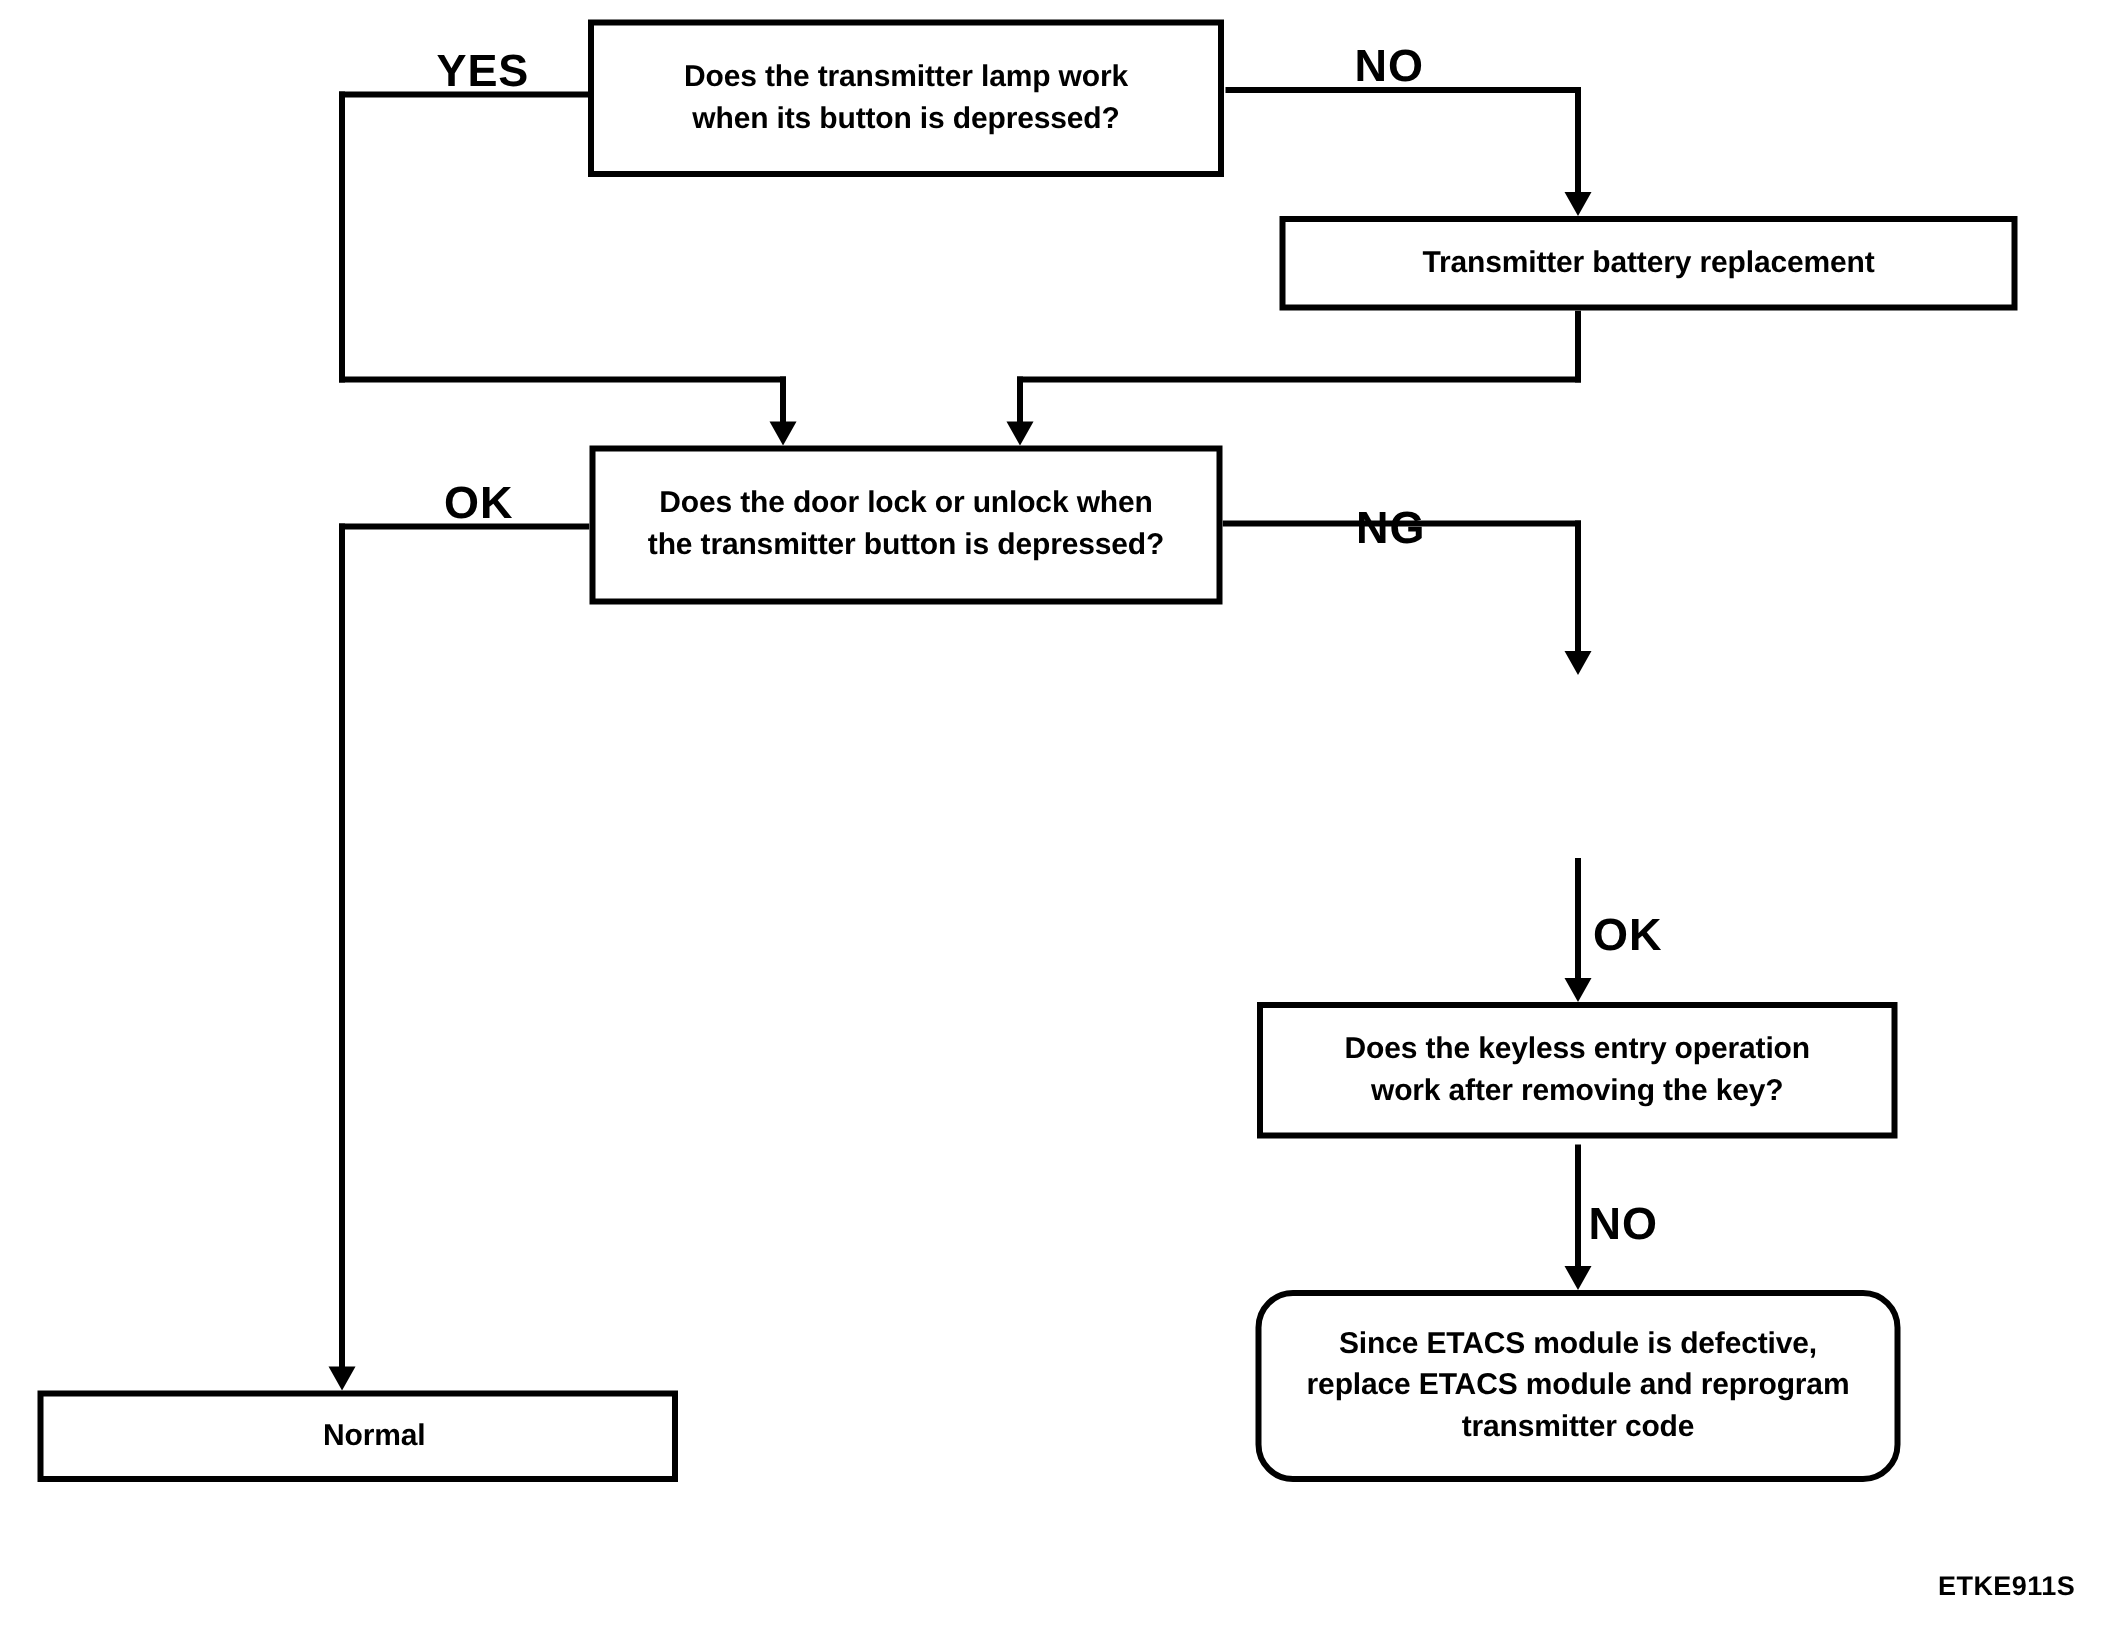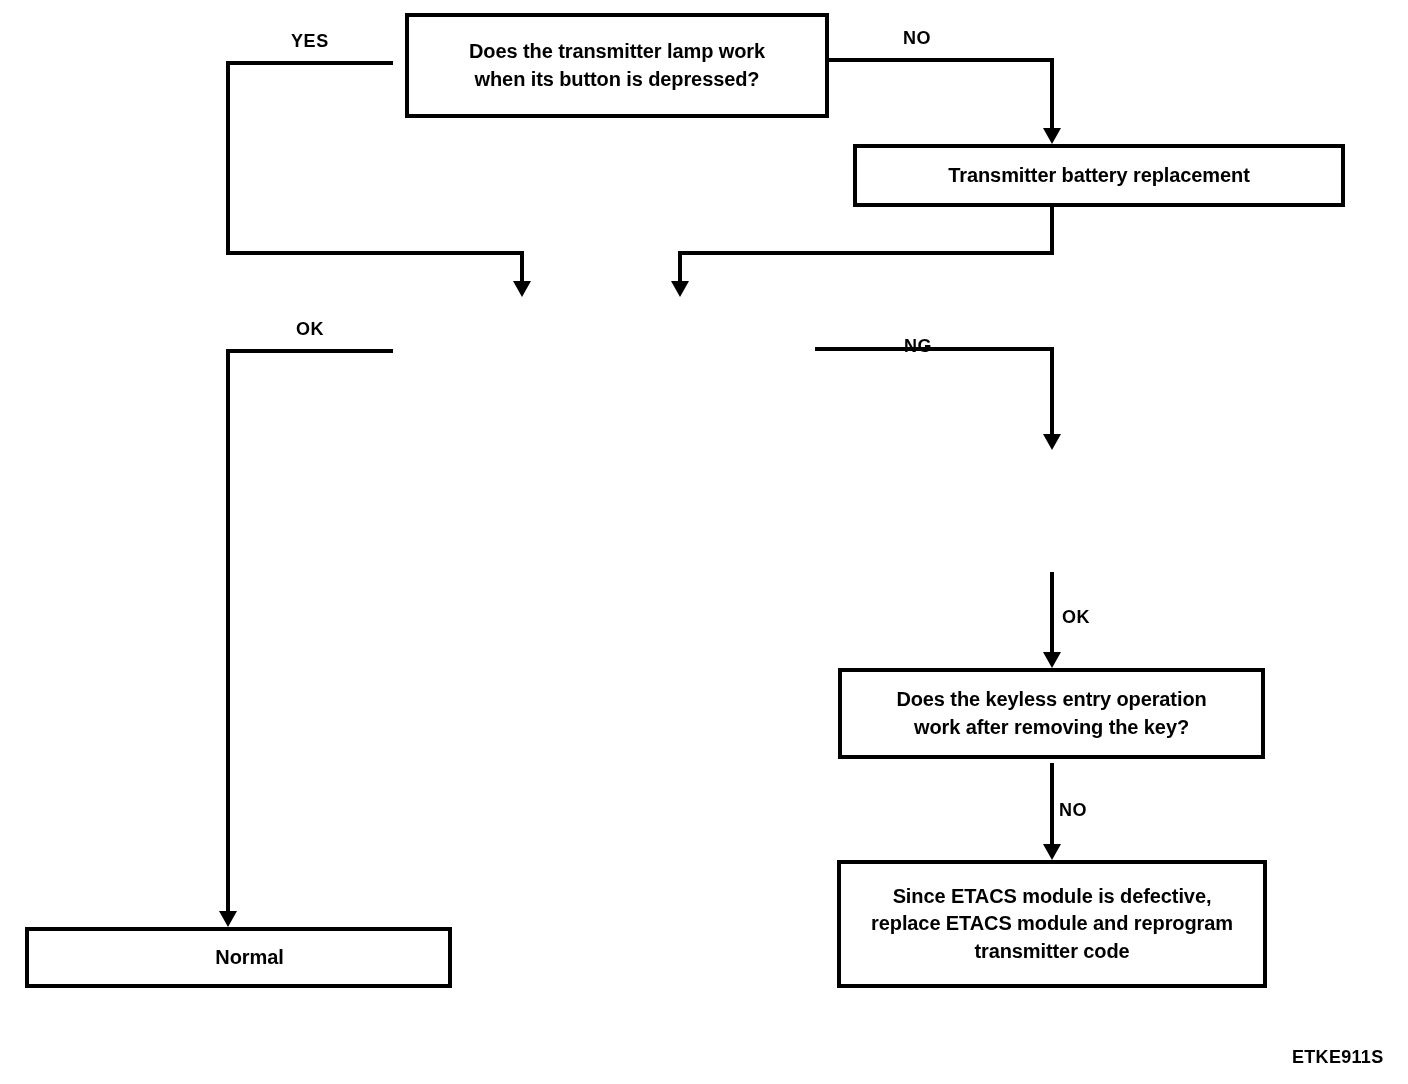"YES" .edge-label { font-size: 18px -> 30px }
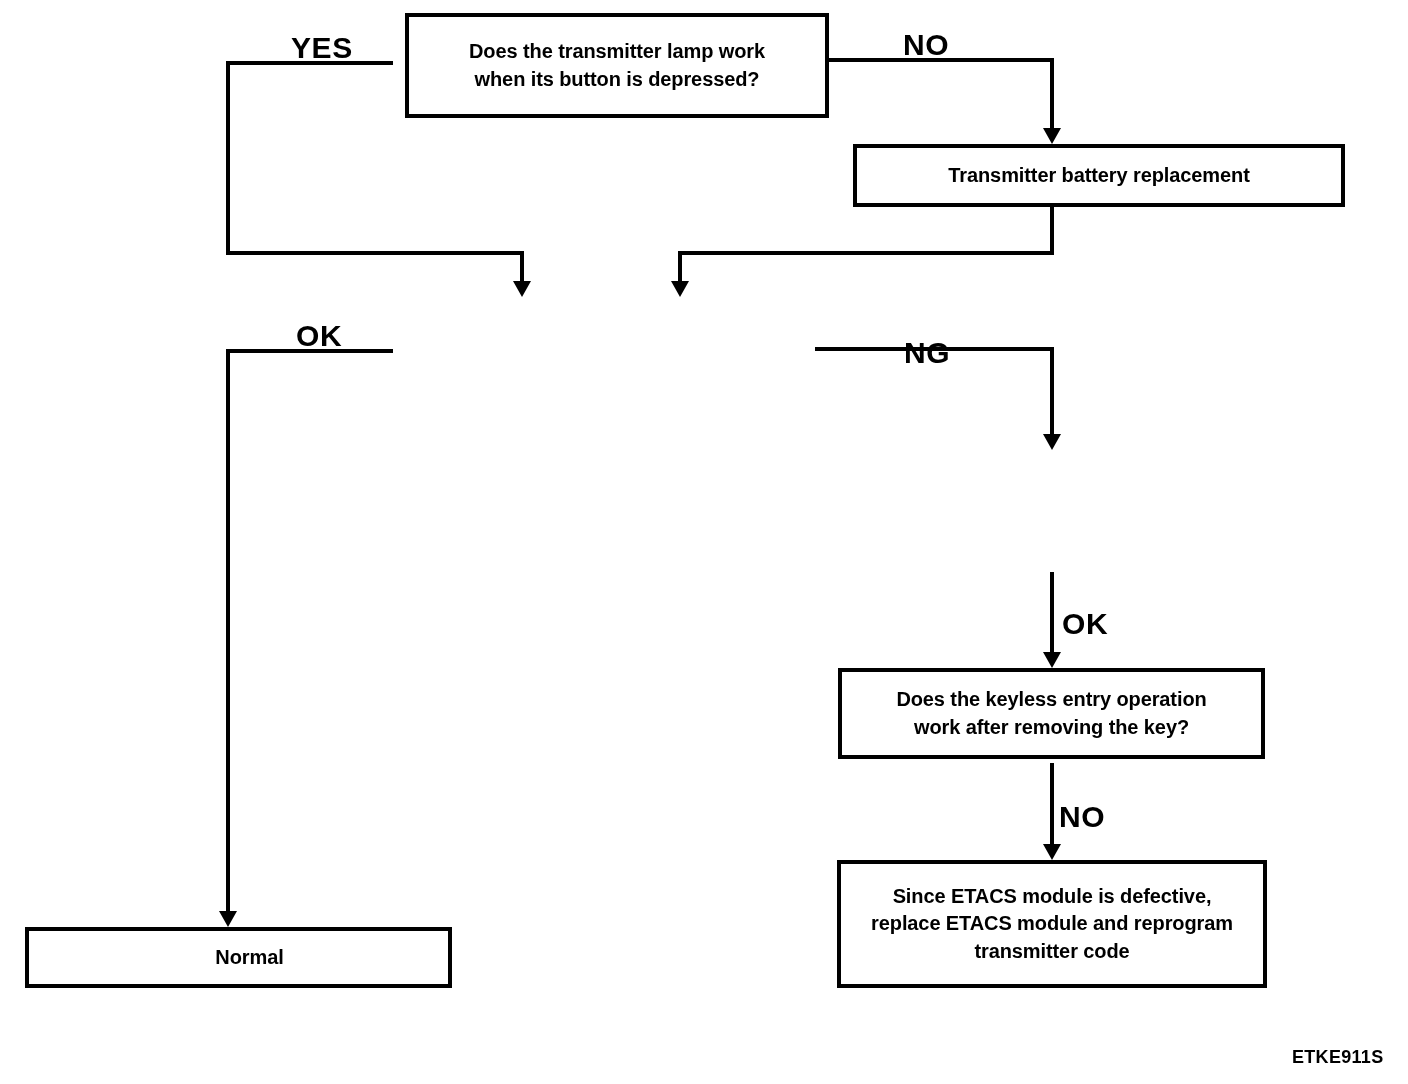"Does the transmitter lamp work" div.node { left: 405px -> 392px }
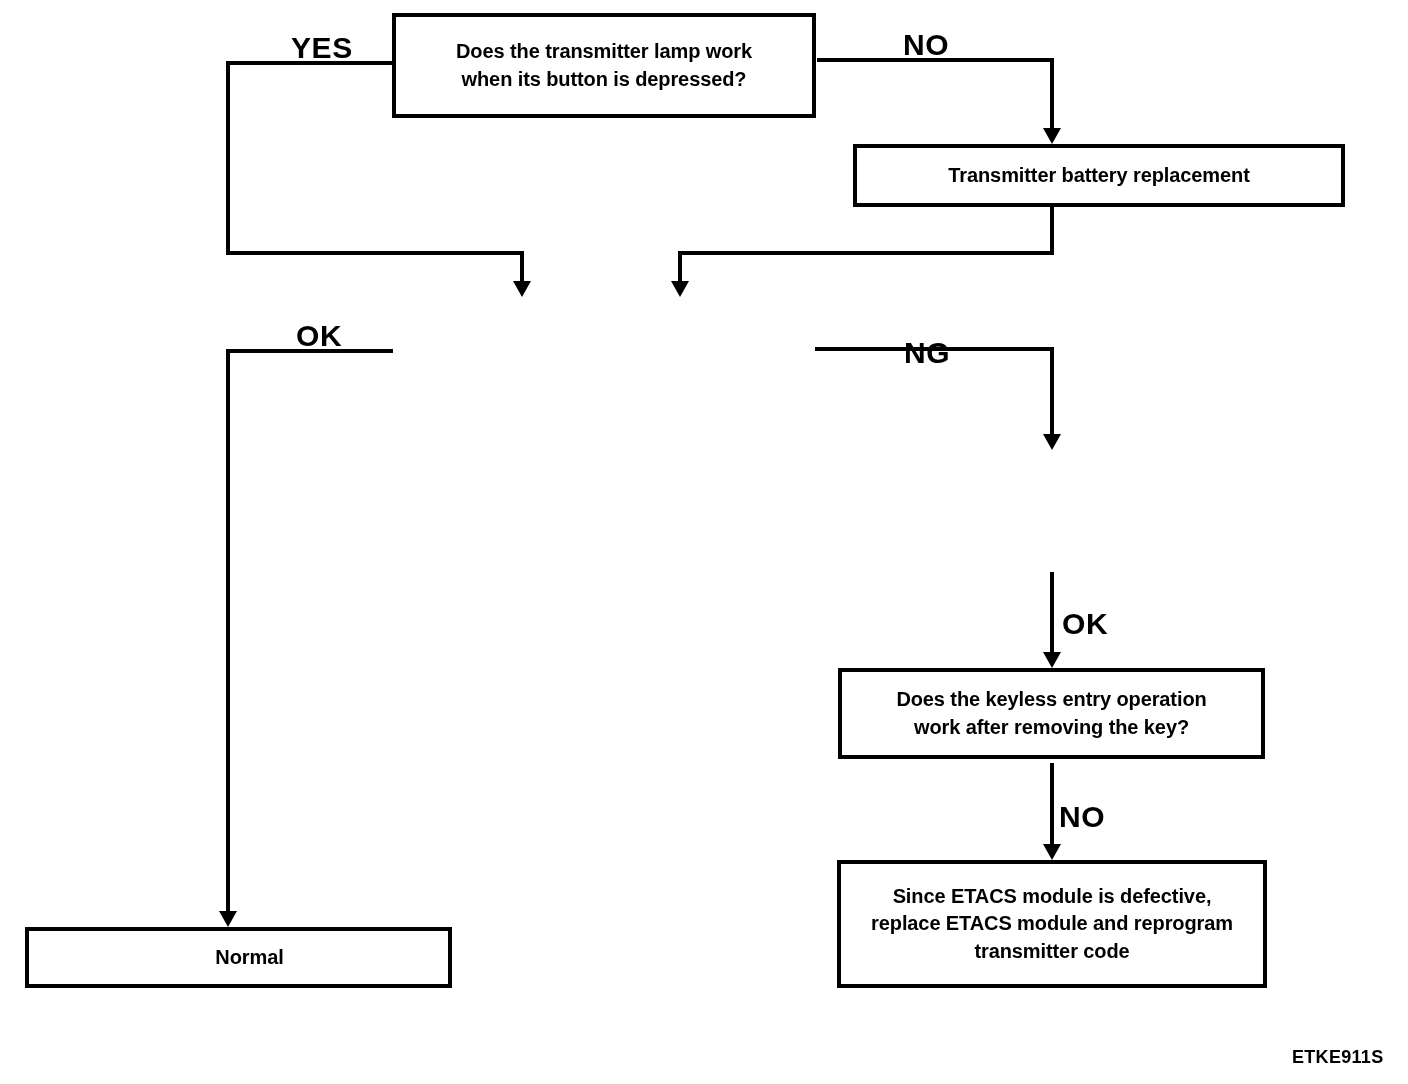"Does the door lock or" div.node { html: none -> <div>Does the door lock or unlock when the transmitter button is depressed?</div> }
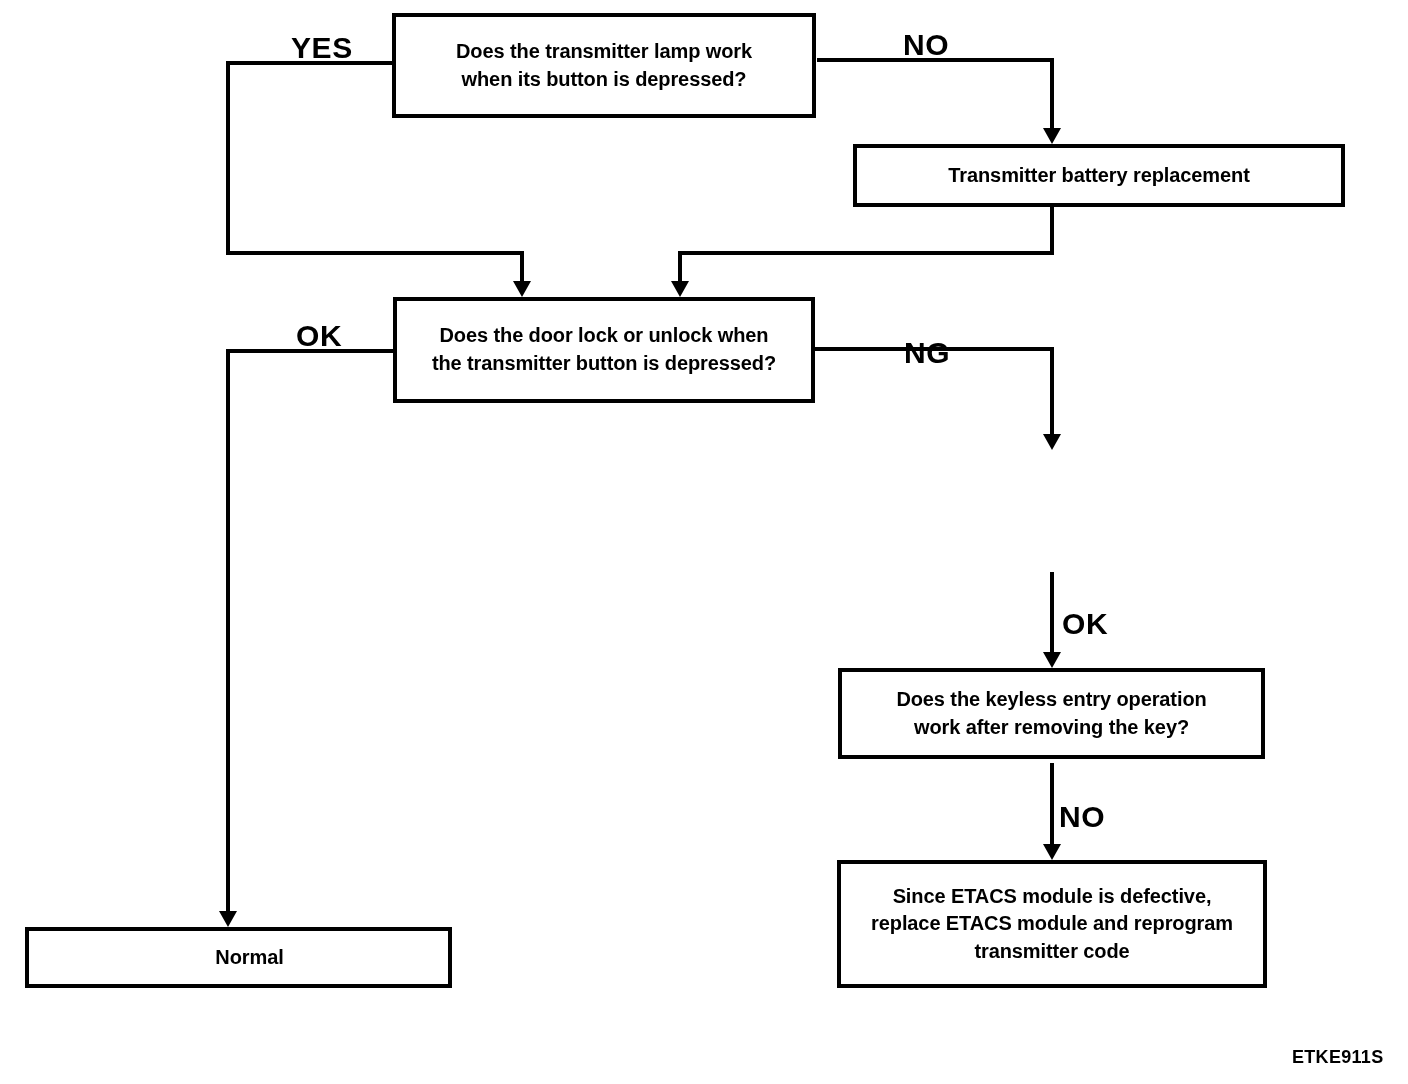"Since ETACS module is defective," div.node { border-radius: none -> 25px }
